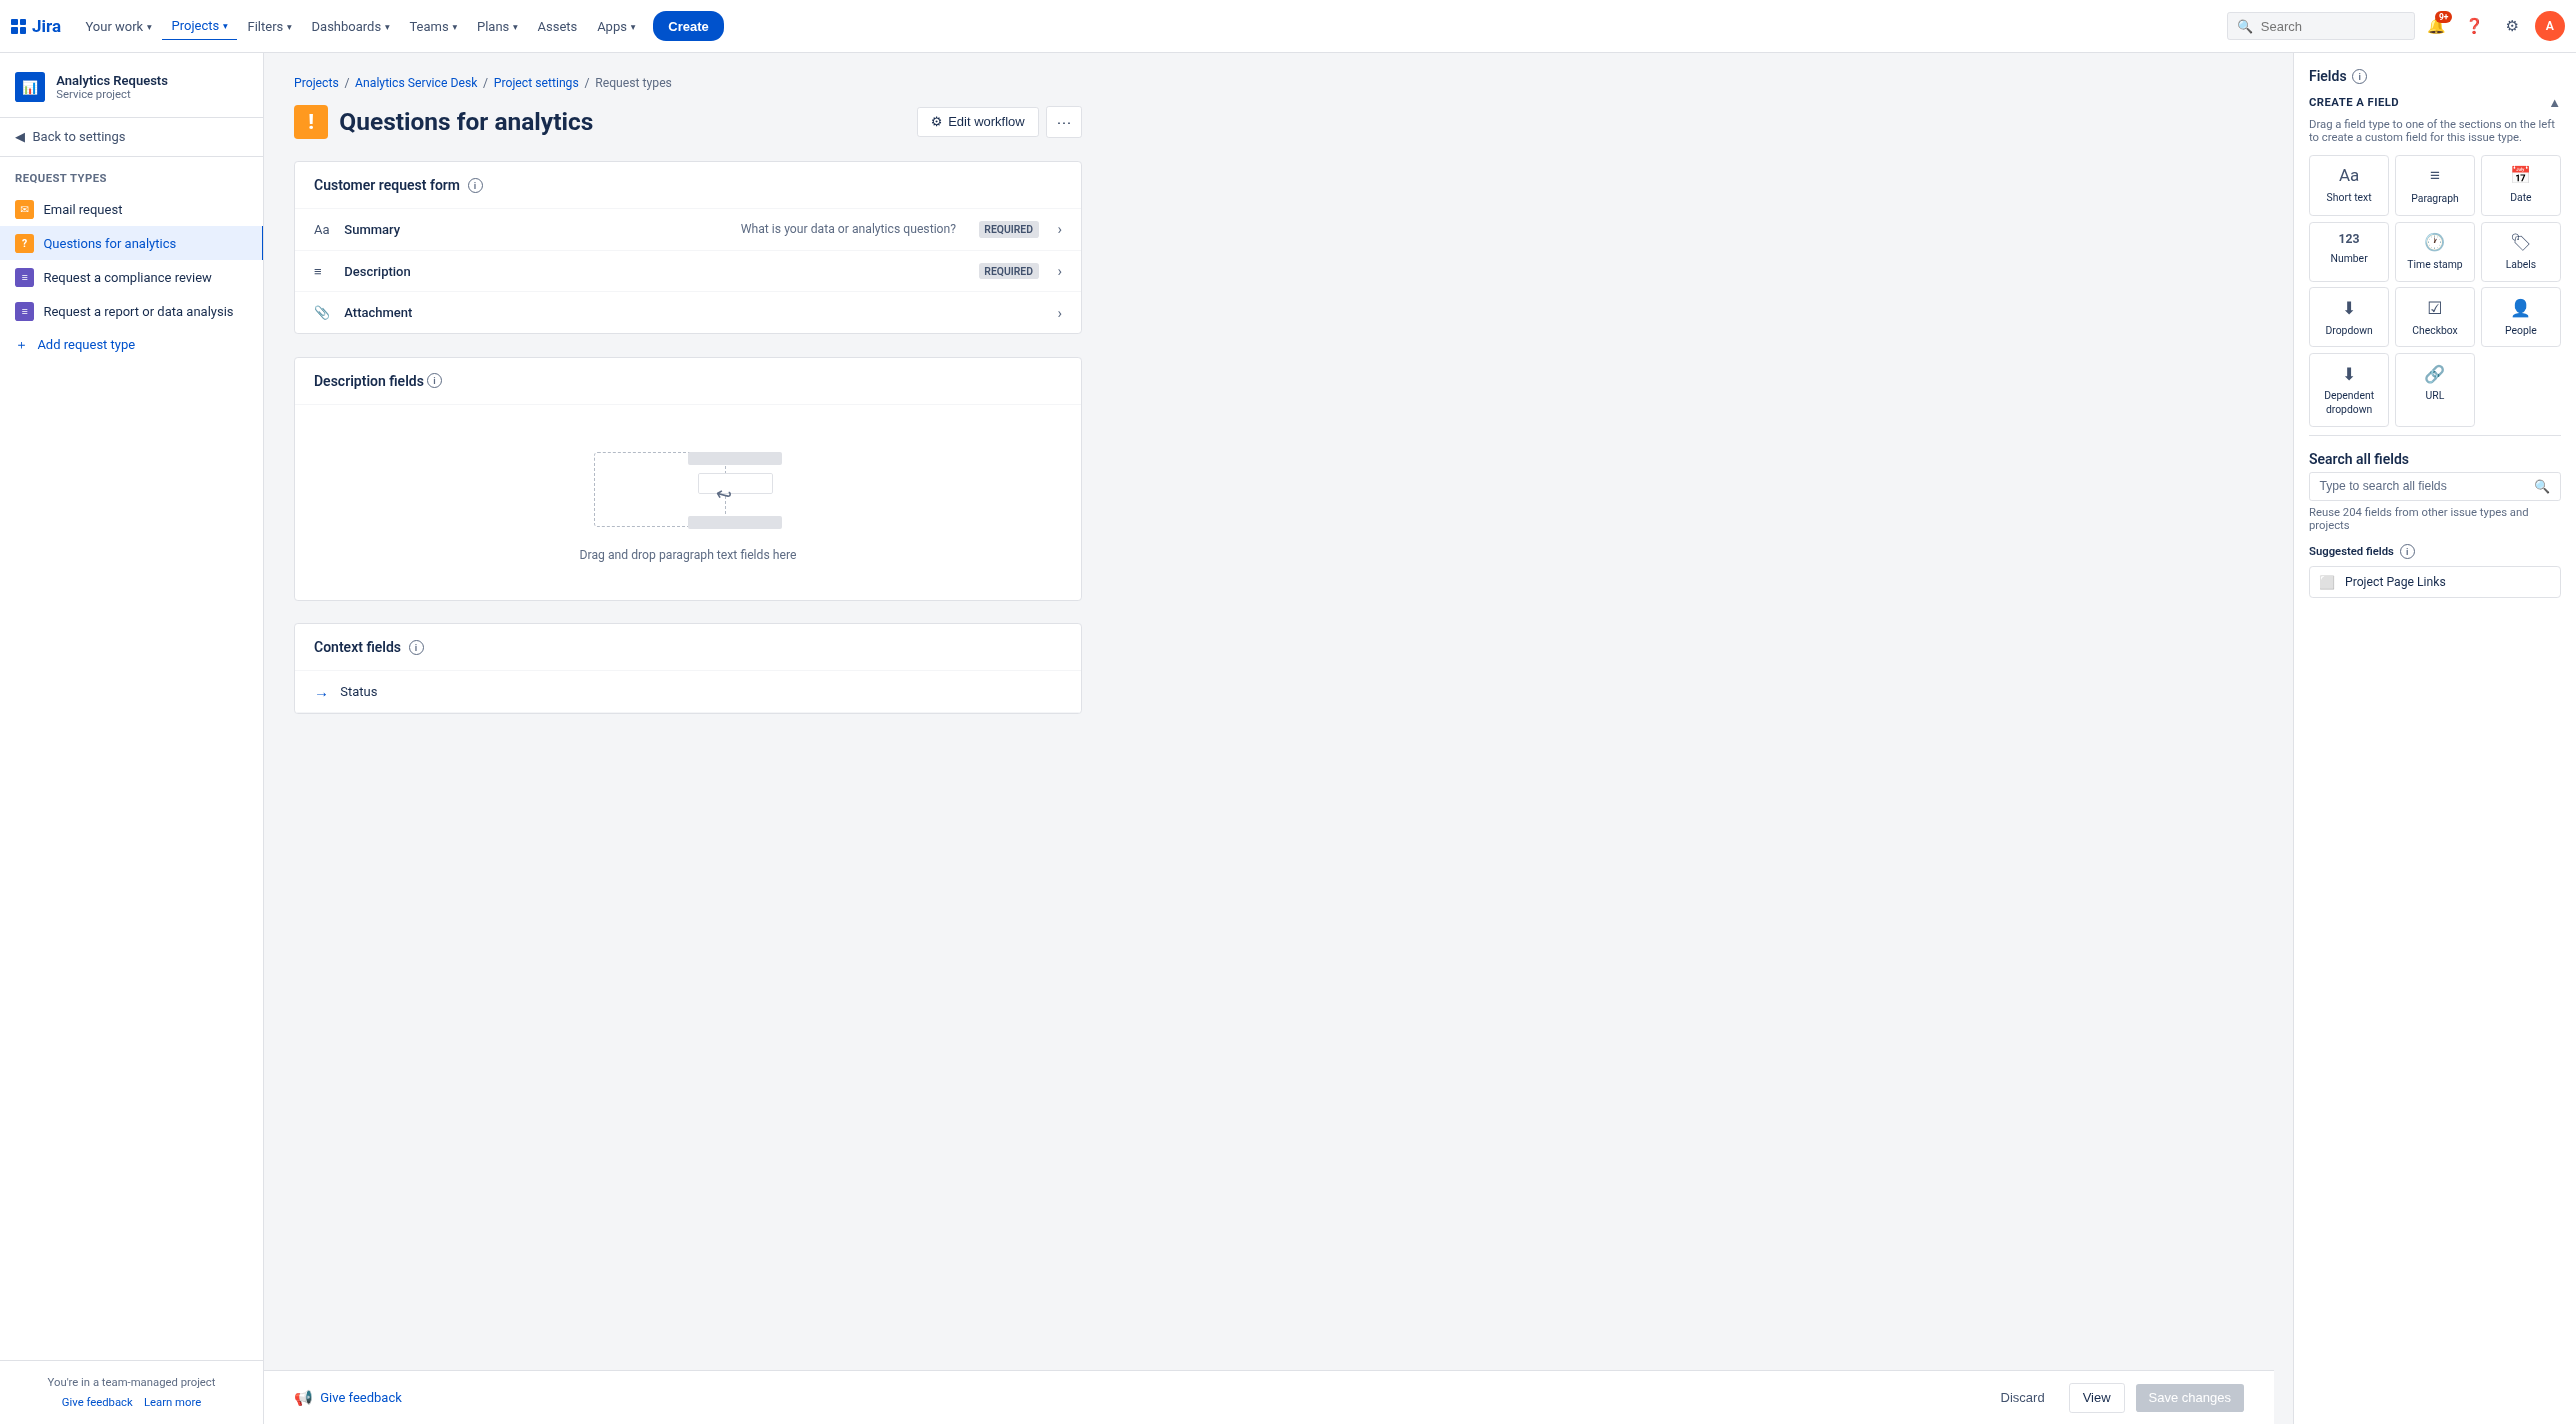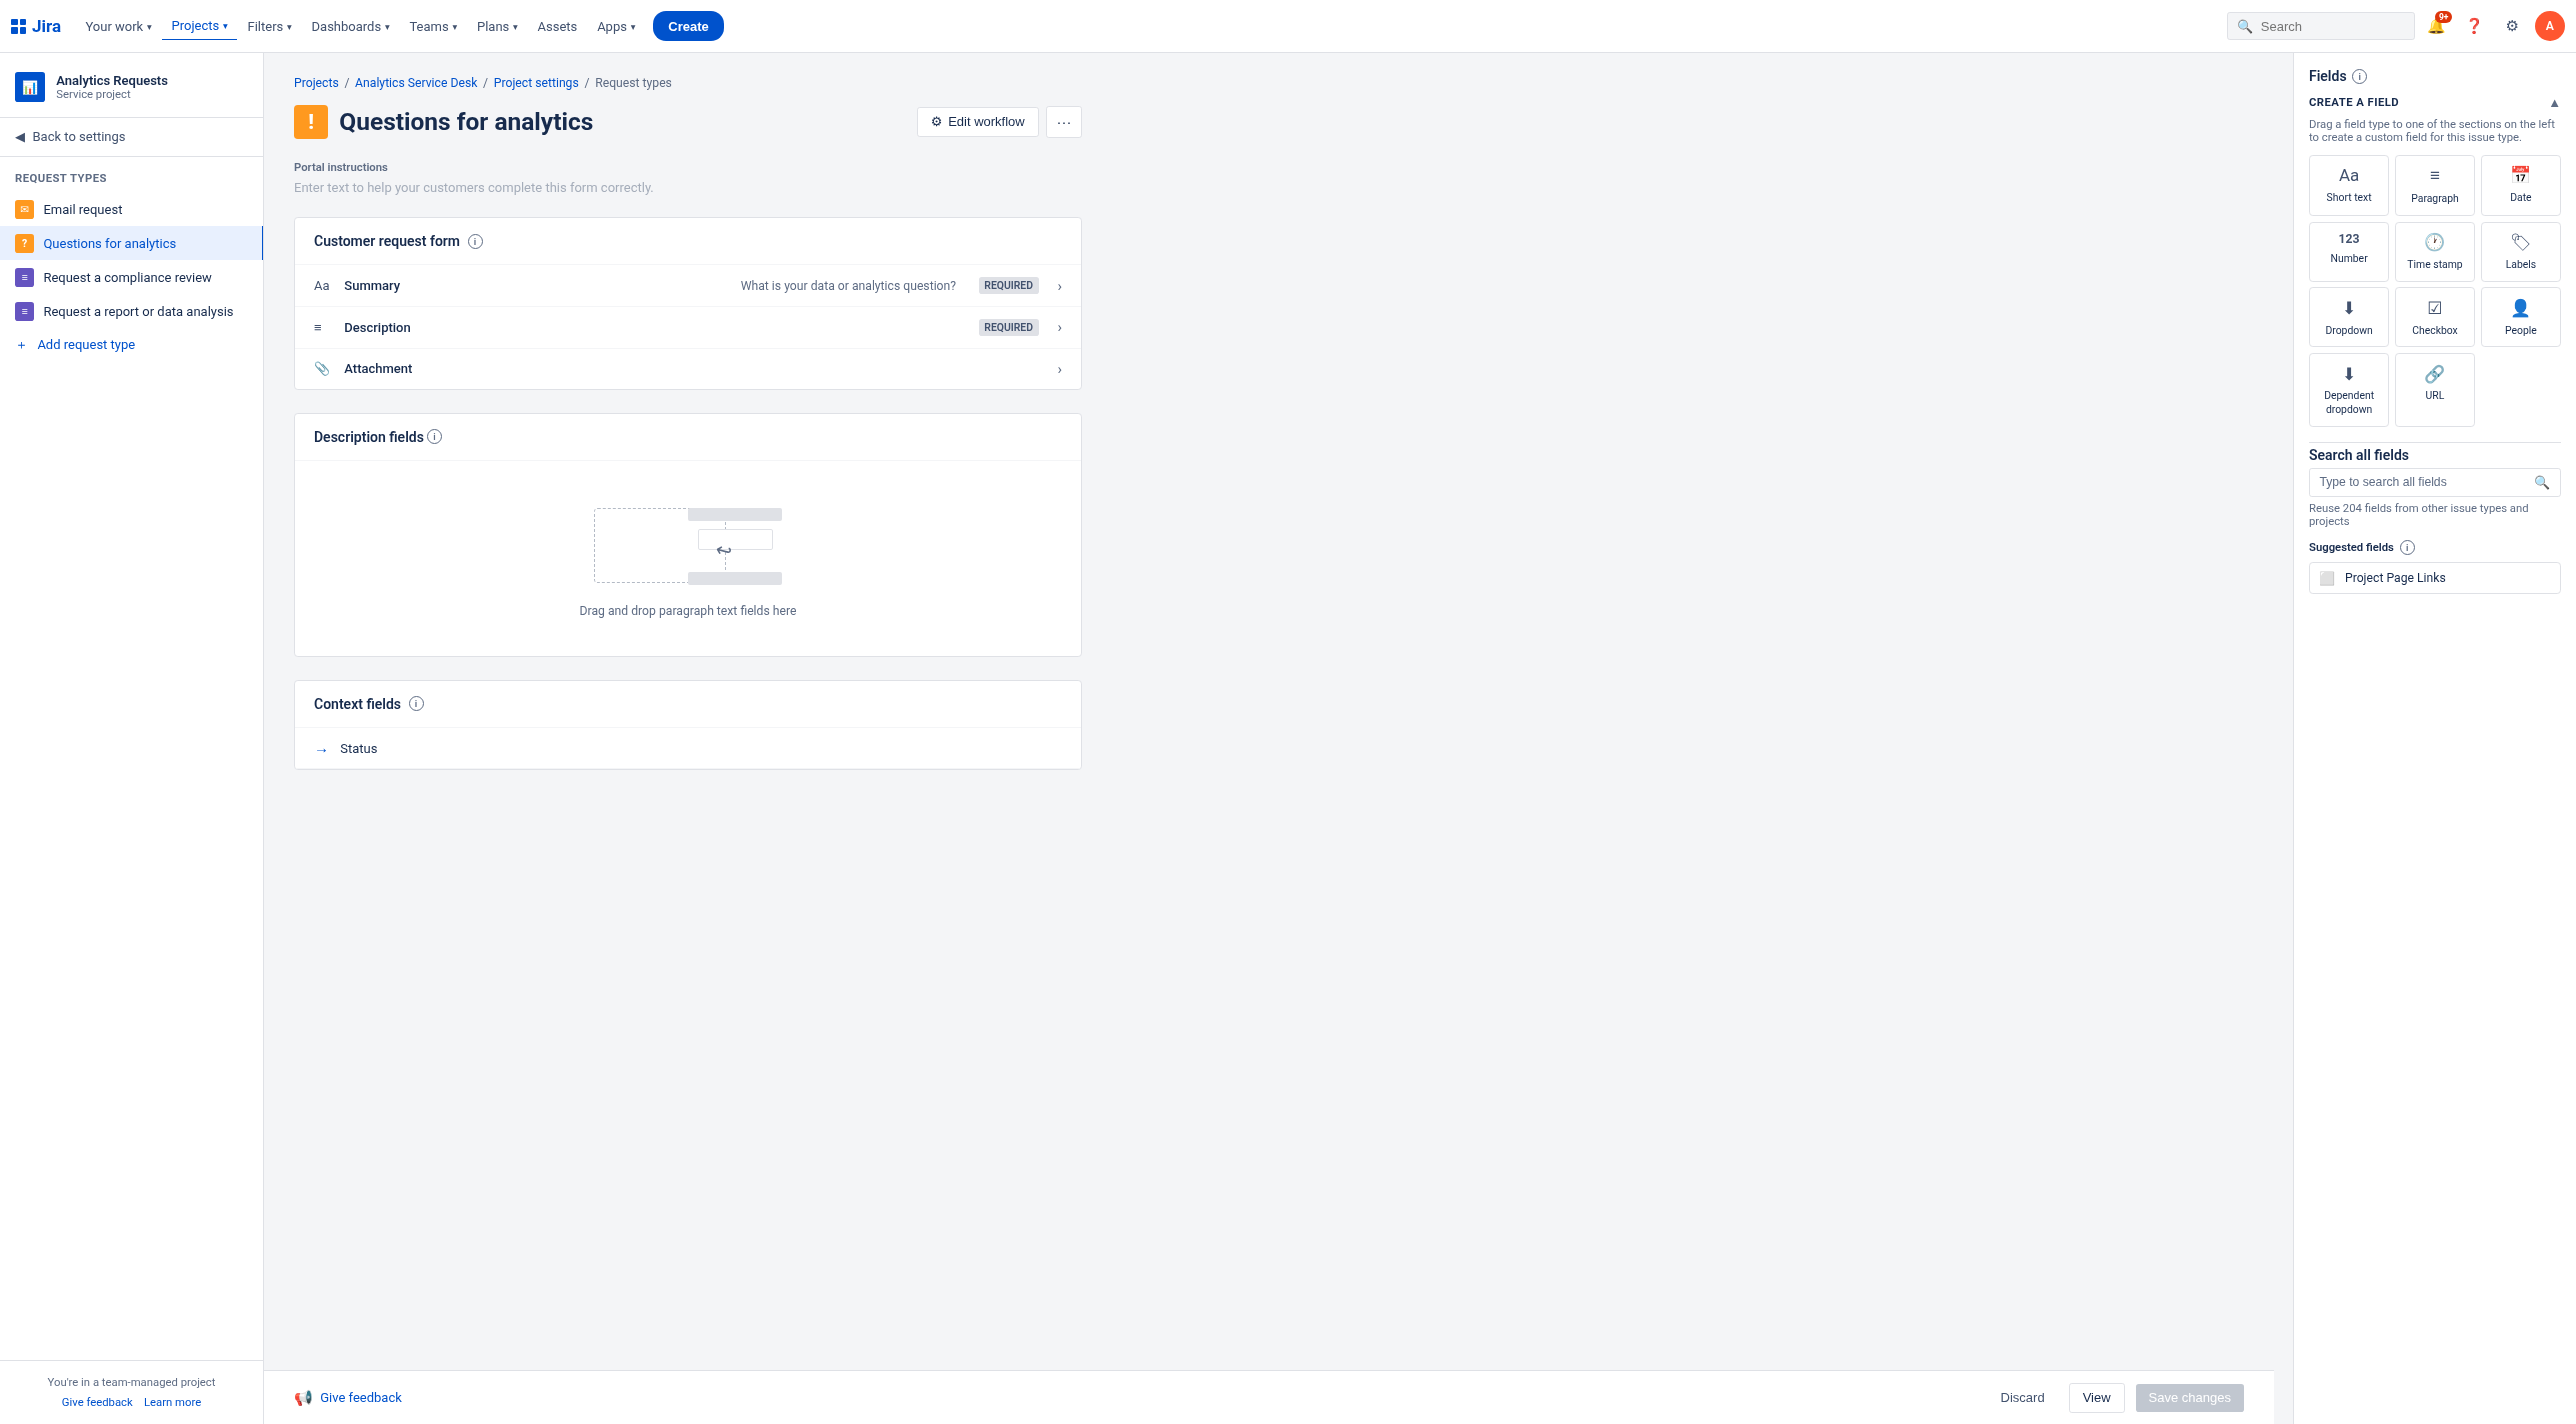"CREATE A FIELD" .create-field-section { margin-bottom: 4px -> 15px; padding-bottom: 15px -> 8px }
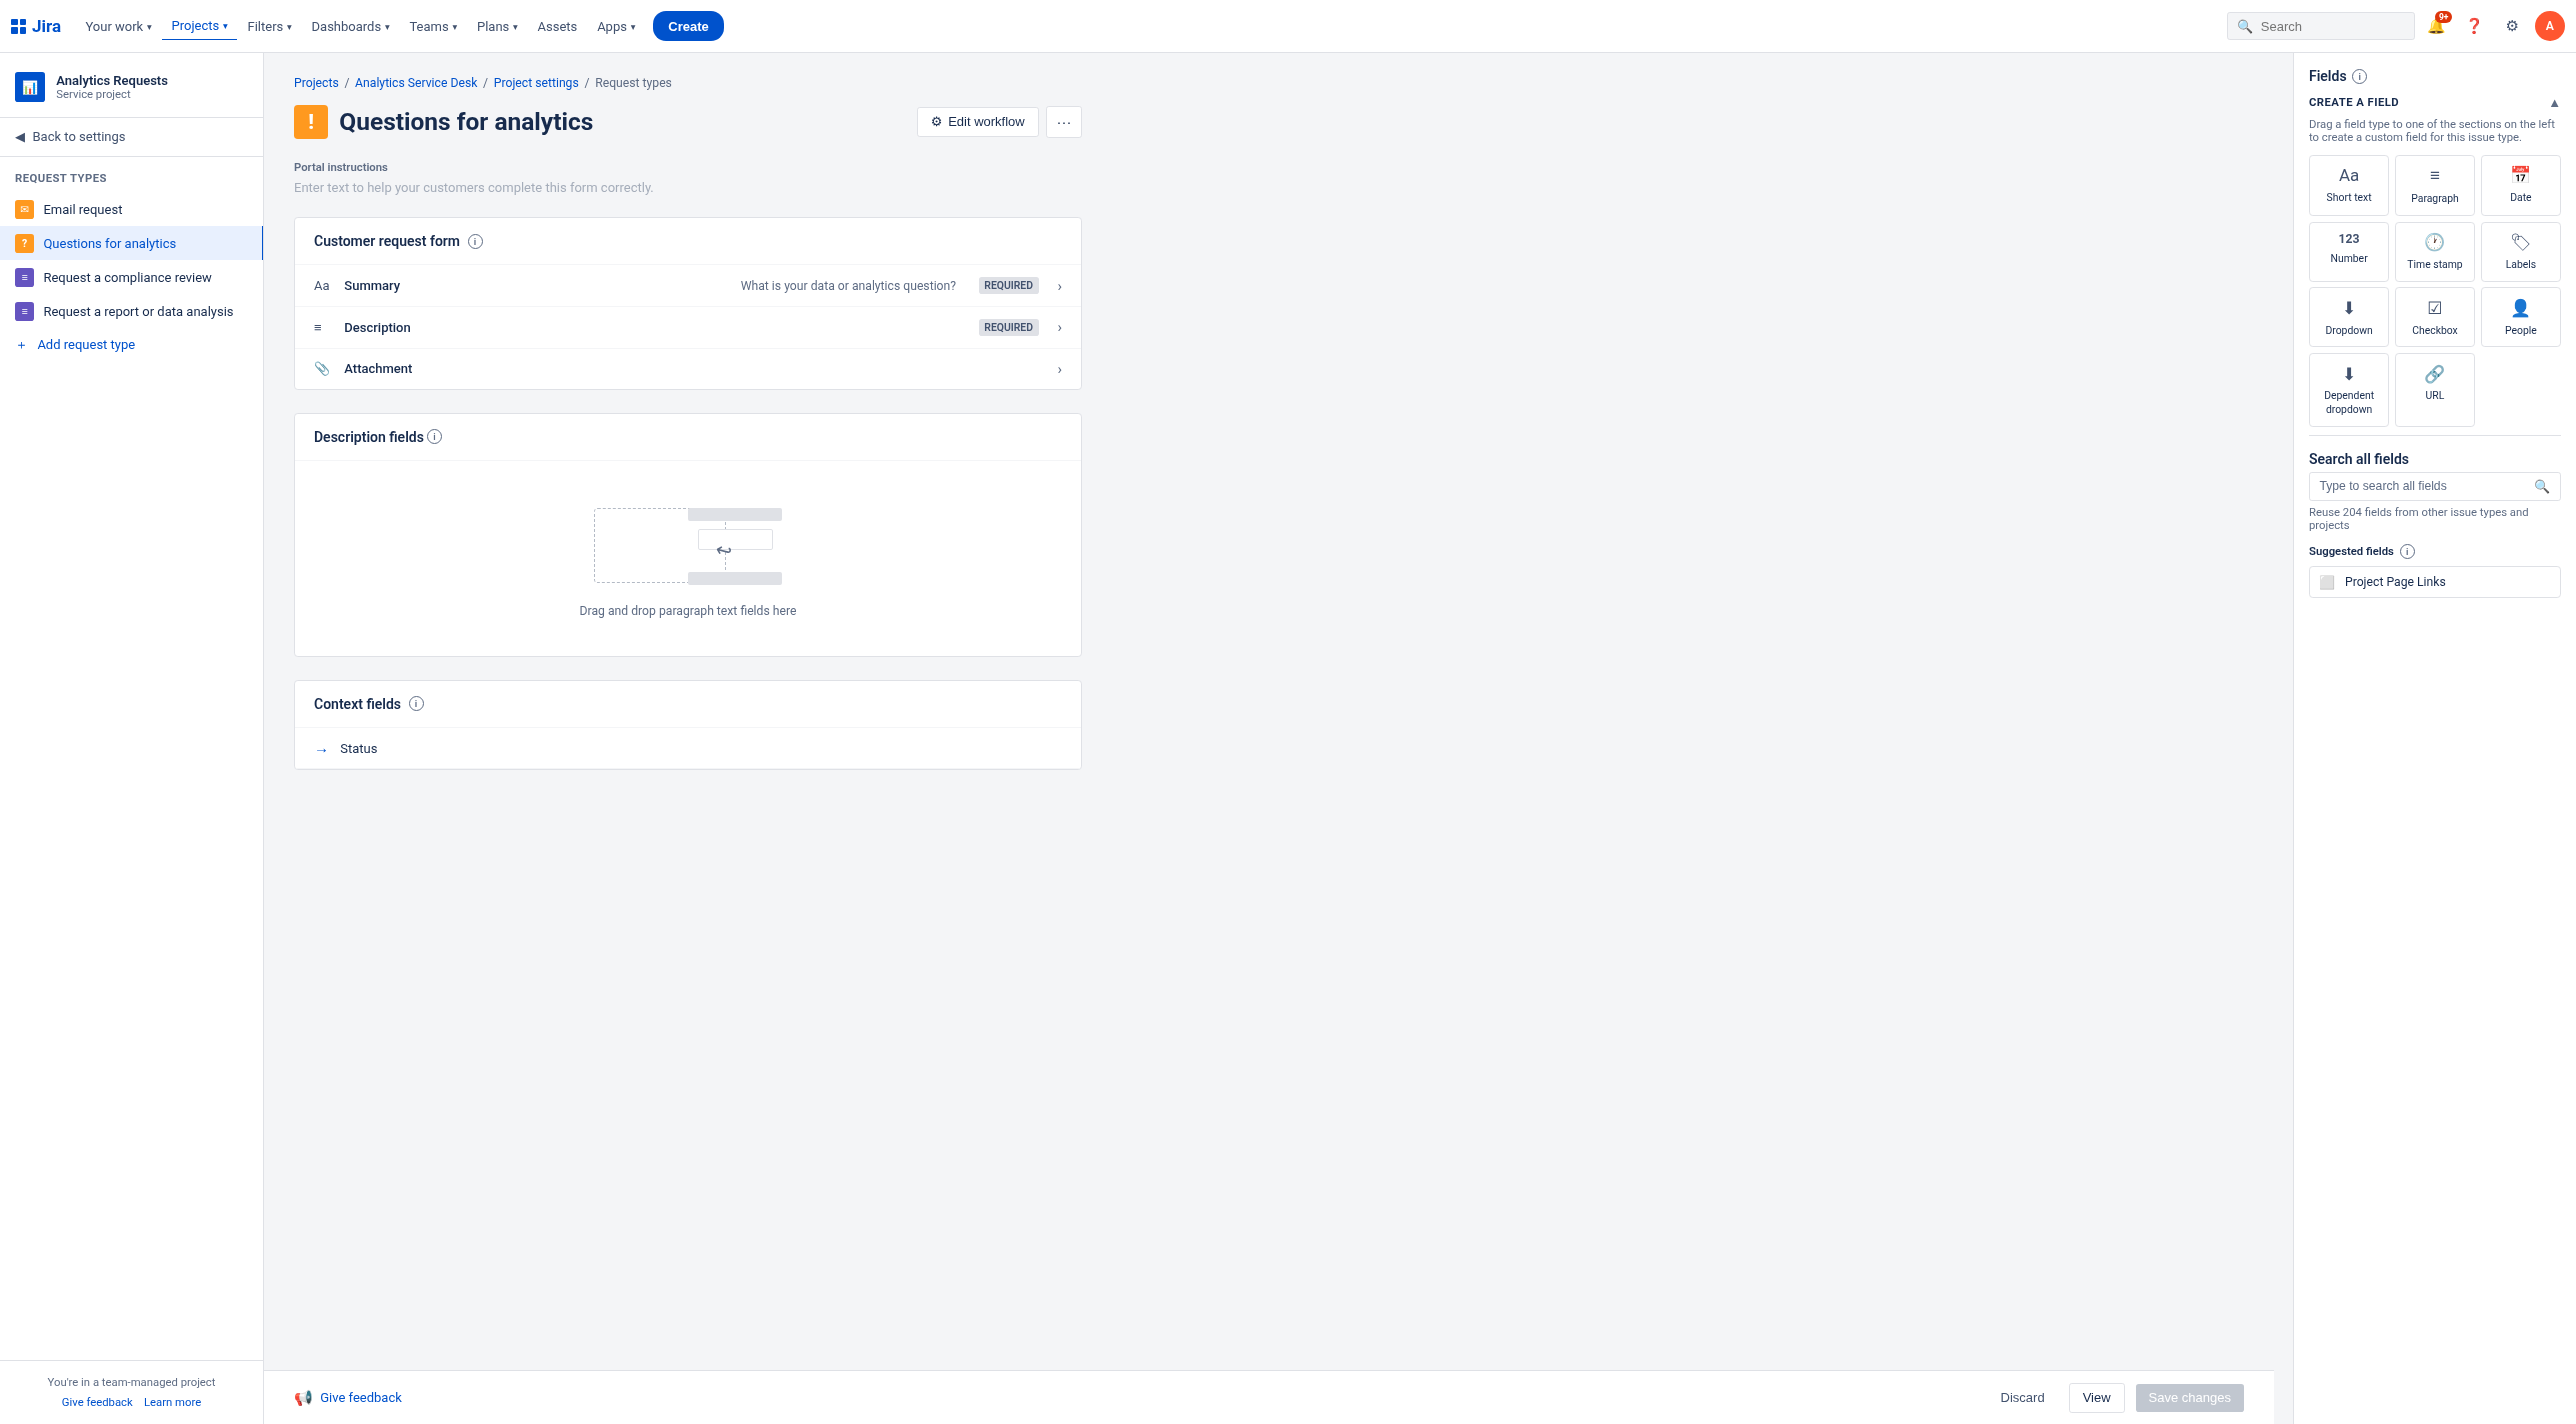"Portal instructions" div.section { html: <div> <div>Portal instructions</div> <div>Enter text to help your customers complete this form correctly.</div> </div> -> none }
